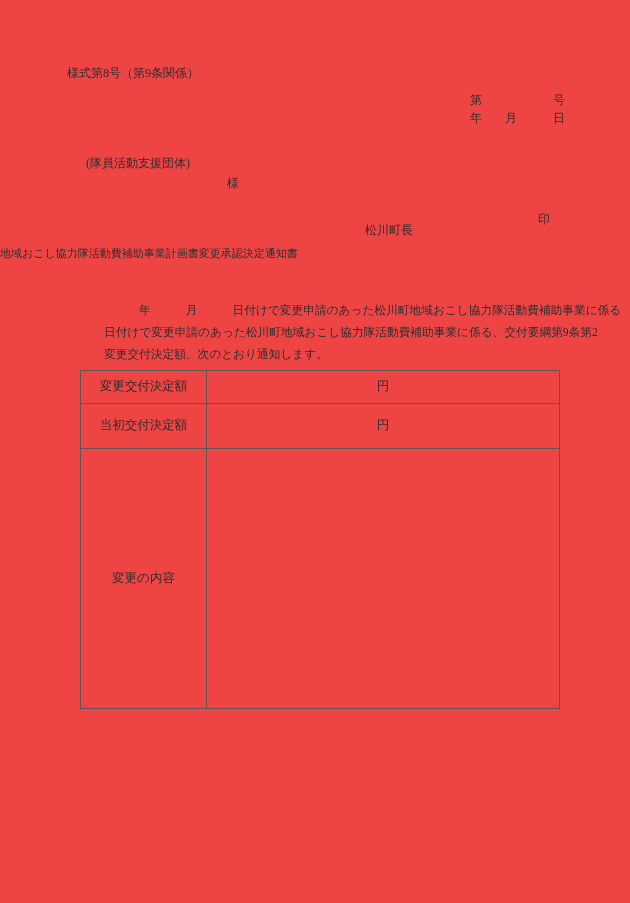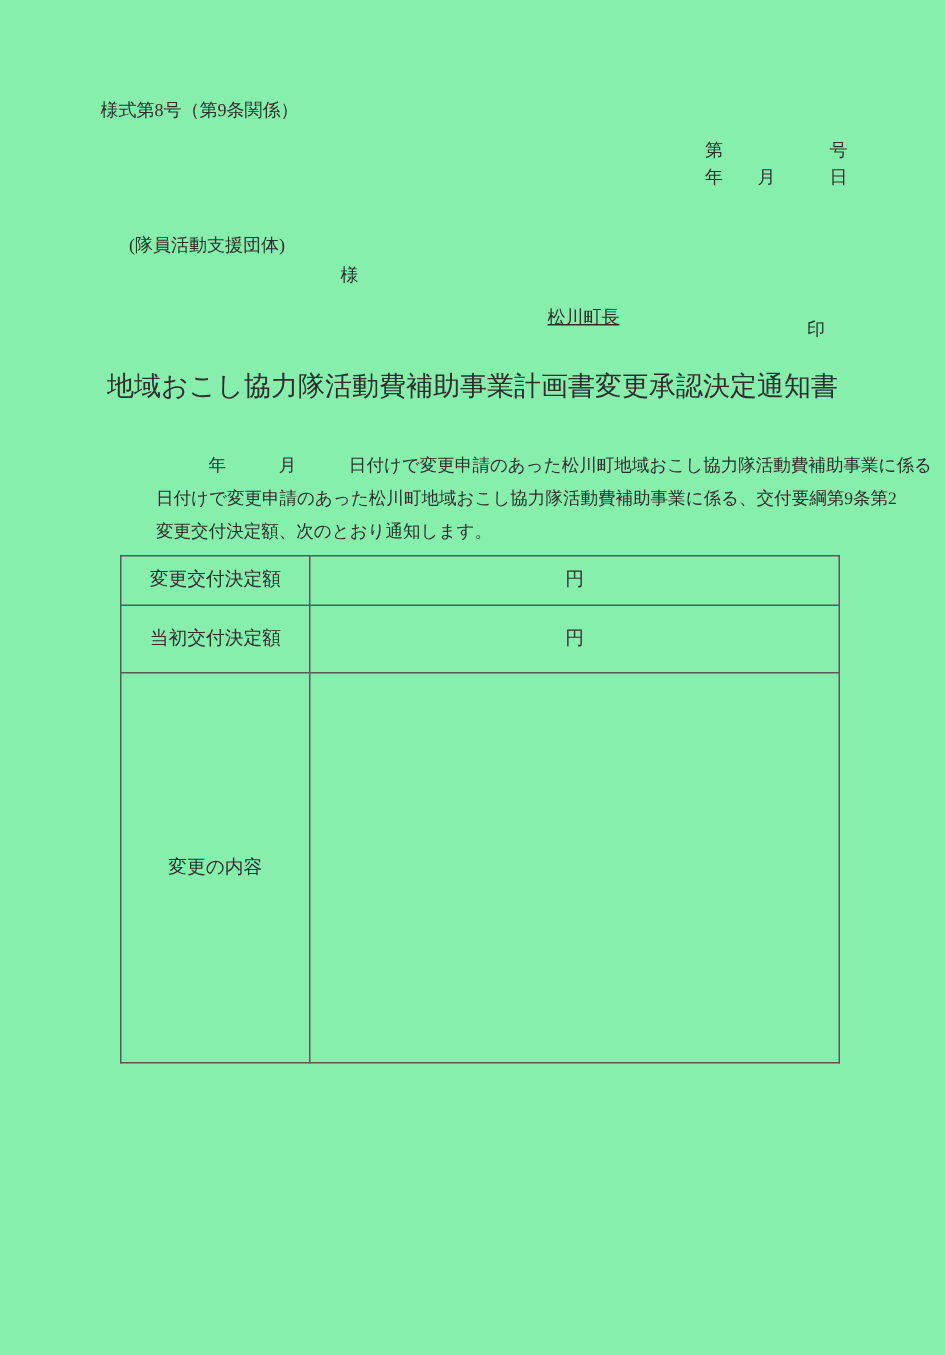"様式第8号（第9条関係）" .page { background: #86efac -> #ef4444 }
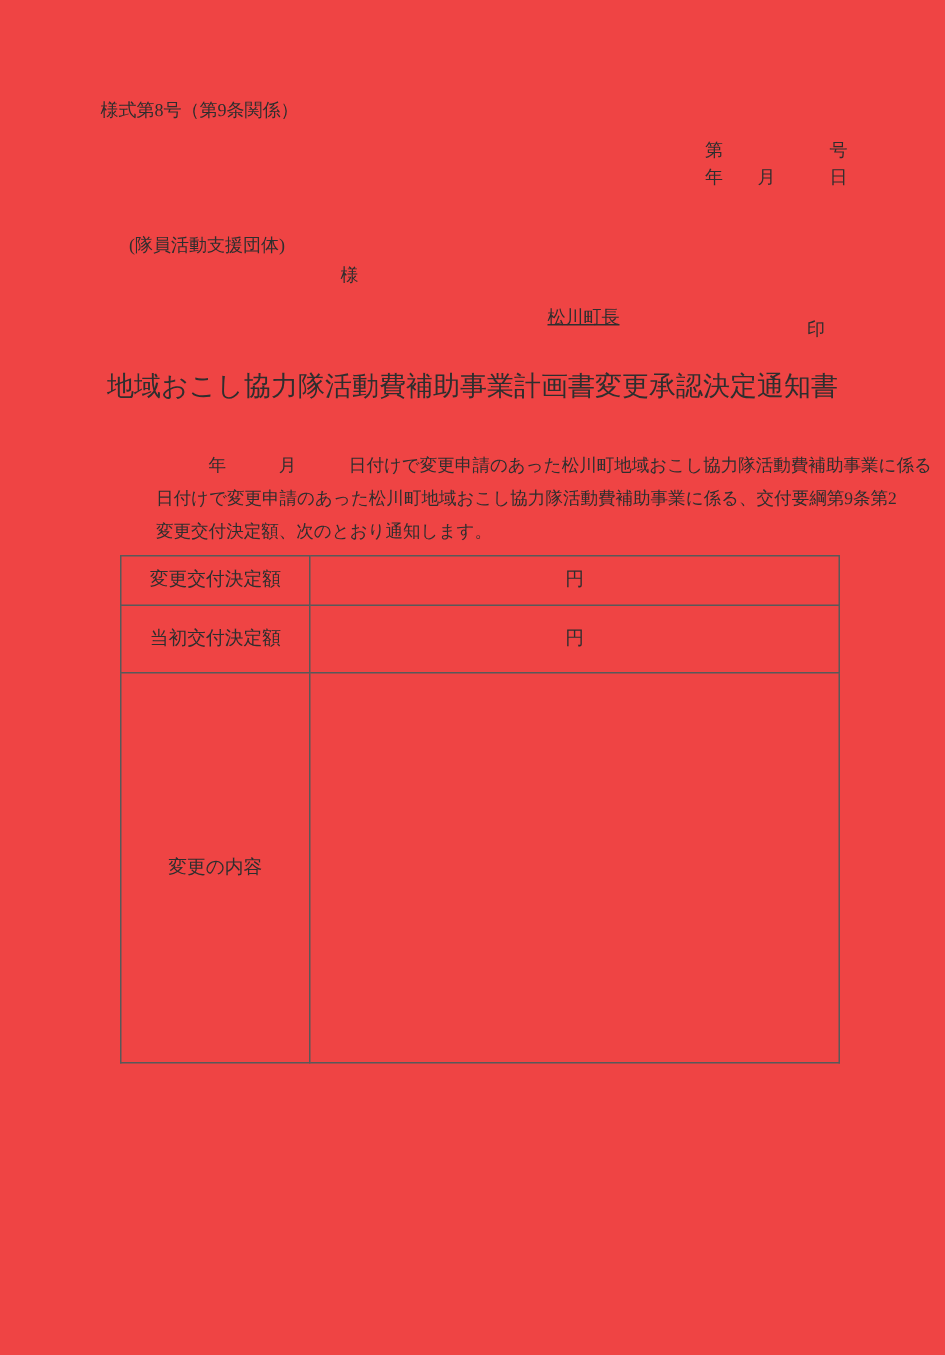"松川町長" .issuer-name { text-decoration: underline -> none; top: 205px -> 224px }
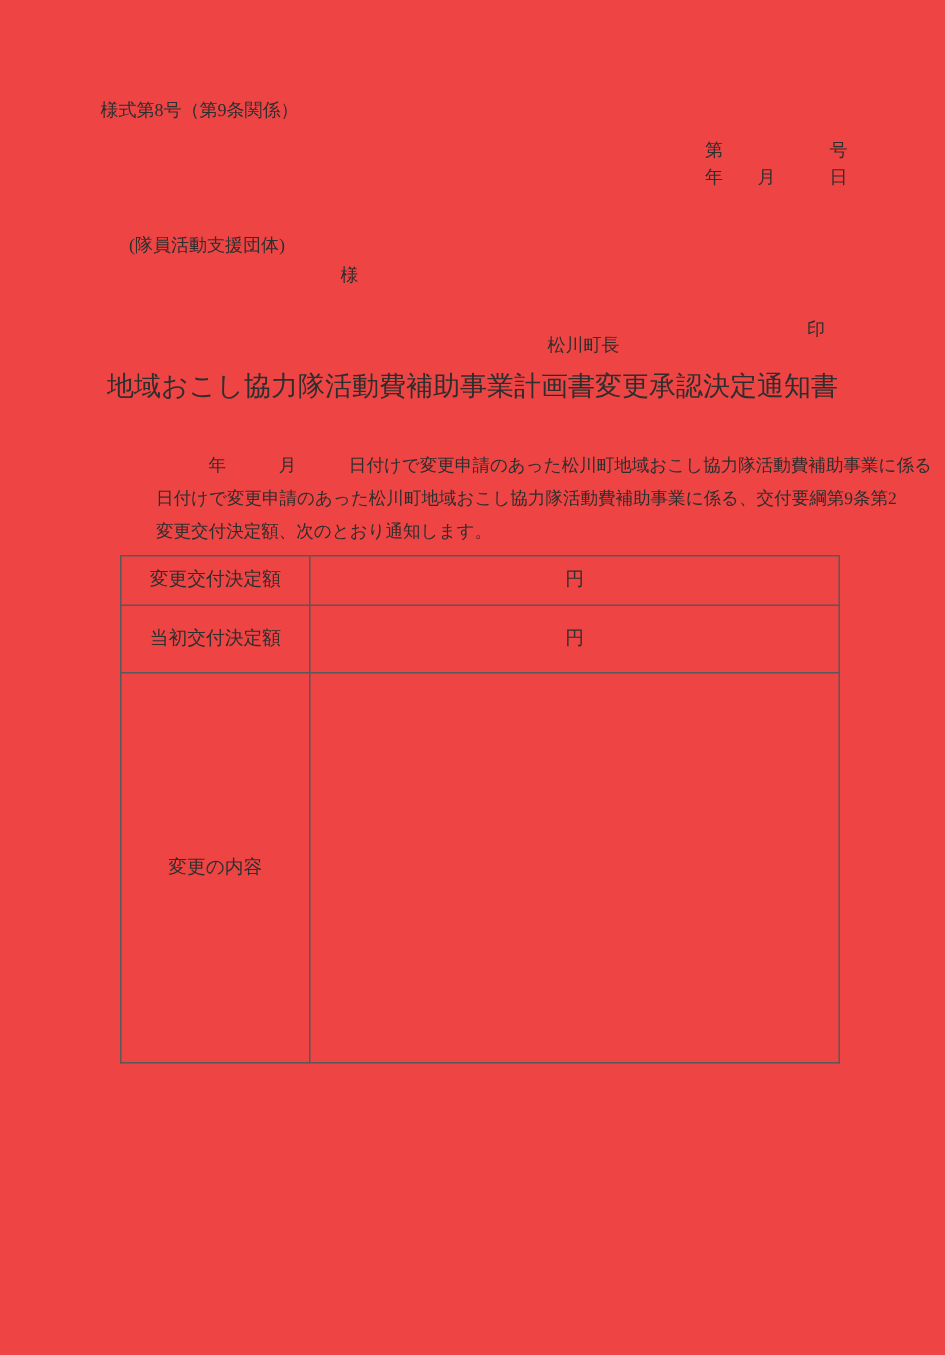"地域おこし協力隊活動費補助事業計画書変更承認決定通知書" .doc-title { font-size: 18px -> 11px; text-align: center -> none }
